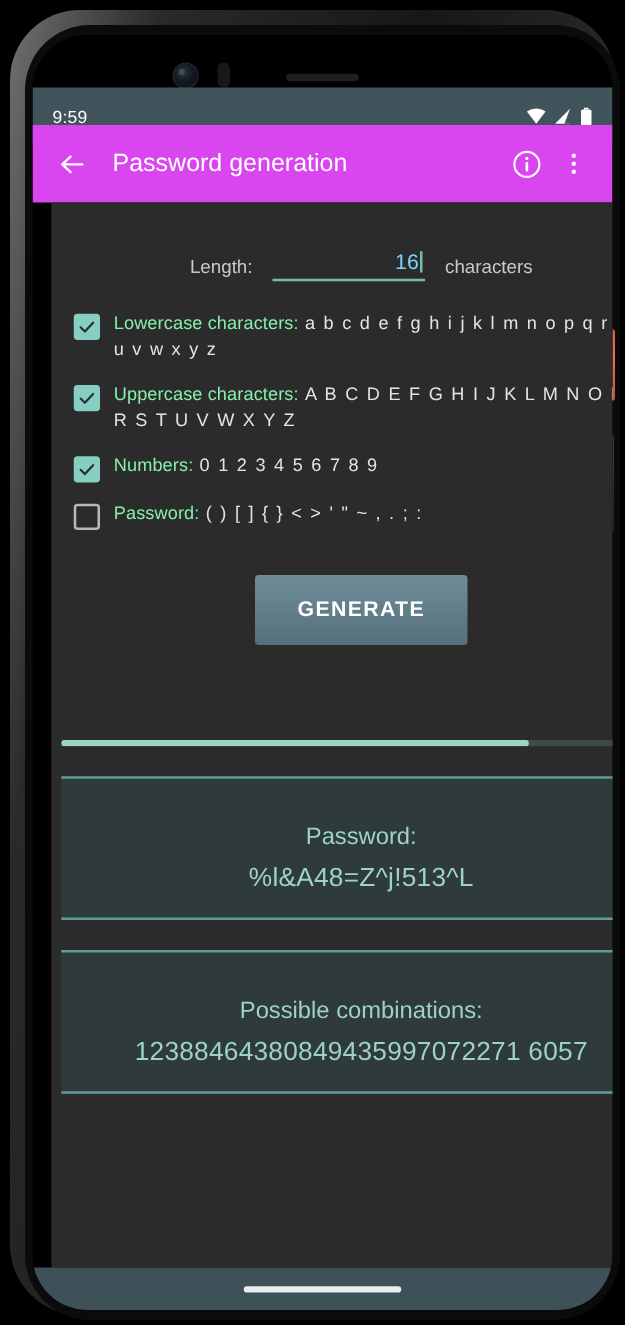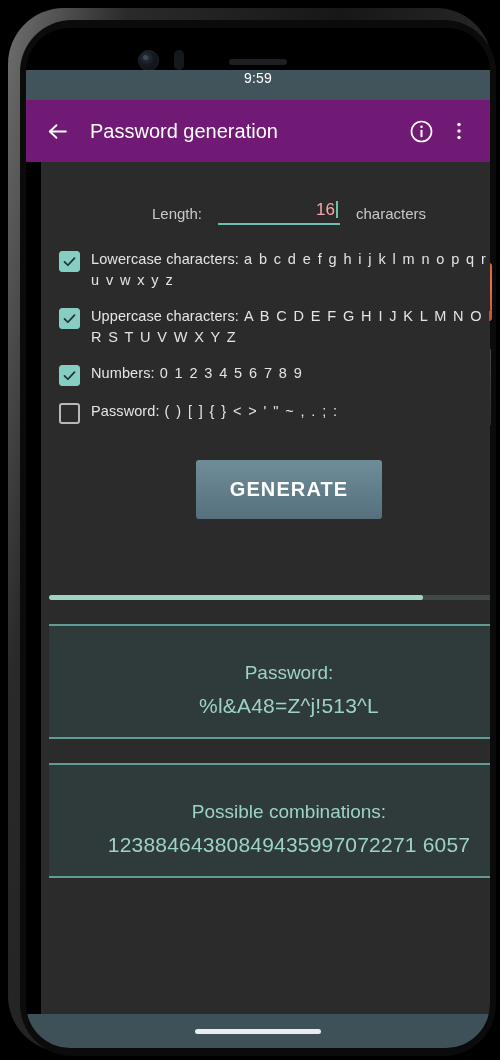"9:59" #status-bar { flex-direction: column -> none }
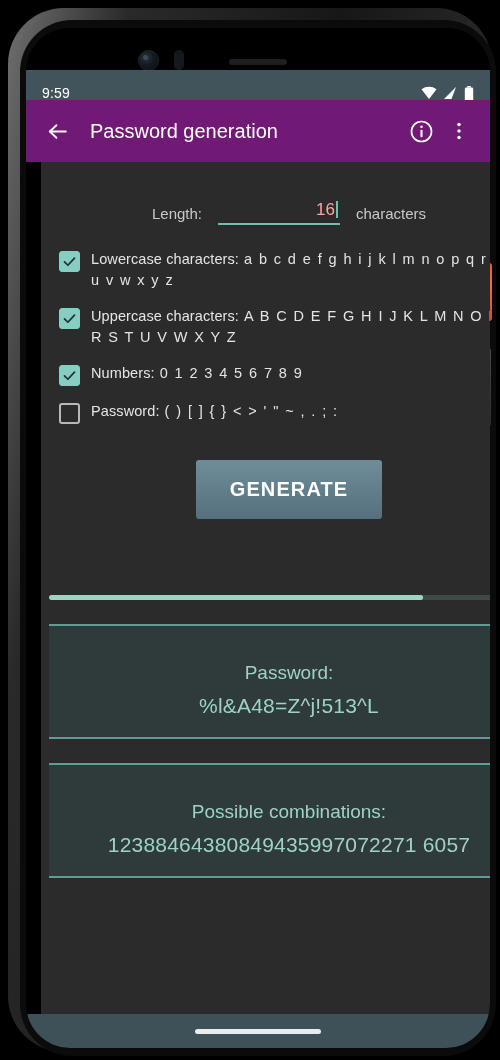"Password generation" #app-bar { background: #701a75 -> #d946ef }
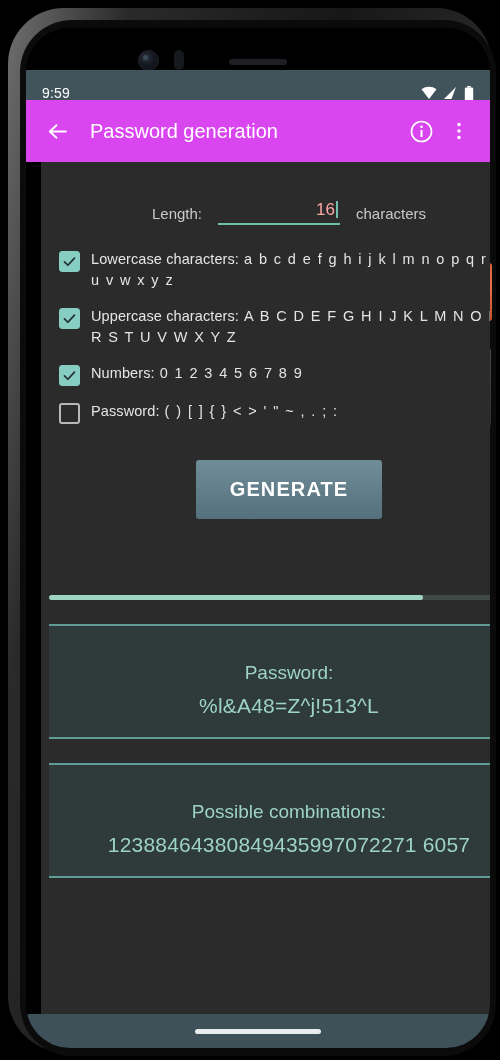"16" #length-value { color: #fca5a5 -> #7dd3fc }
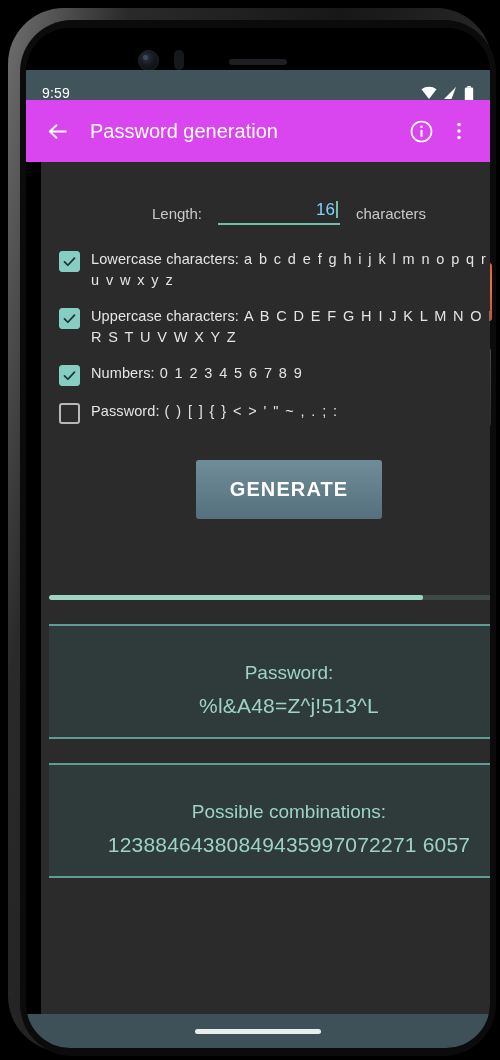"Lowercase characters:" .option-name { color: #e5e5e5 -> #86efac }
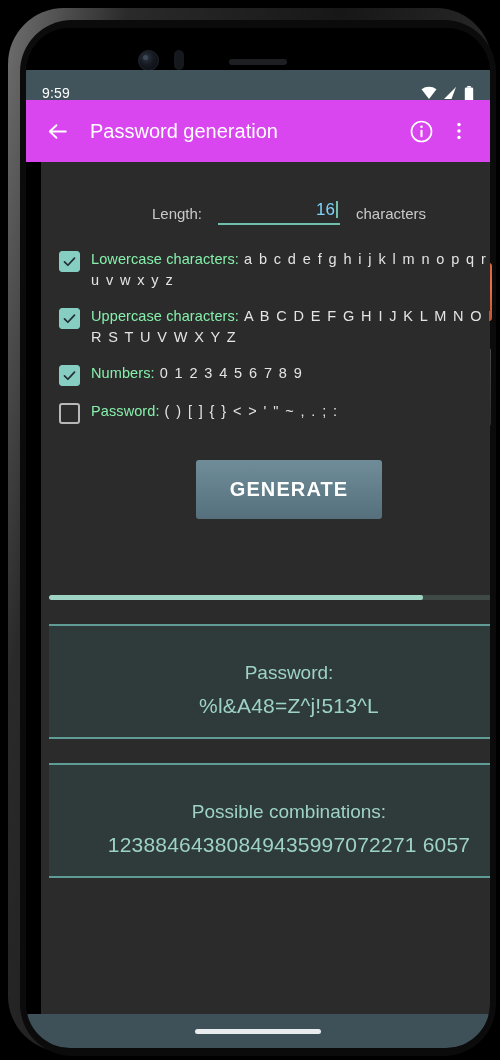"GENERATE" #generate-button { font-size: 20px -> 17px }
